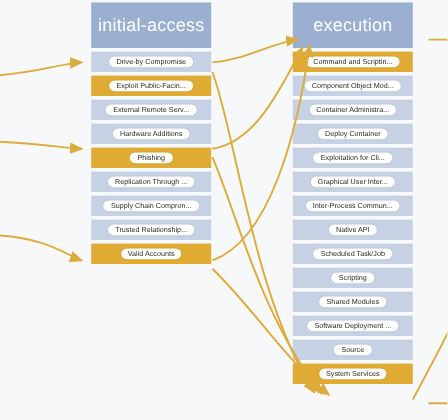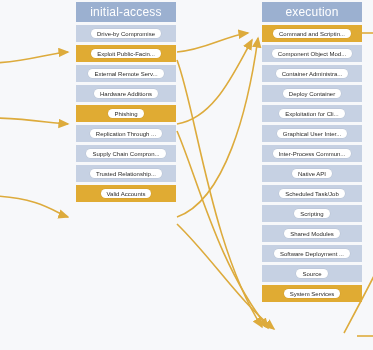"initial-access" .col-header { font-size: 12px -> 15px; height: 20px -> 38px }
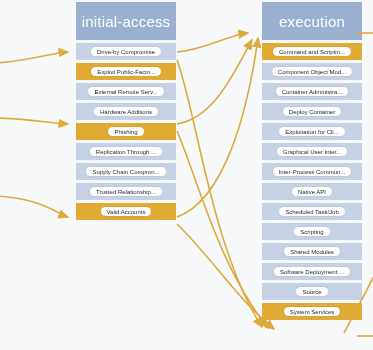"execution" #col-execution { left: 262px -> 244px }
